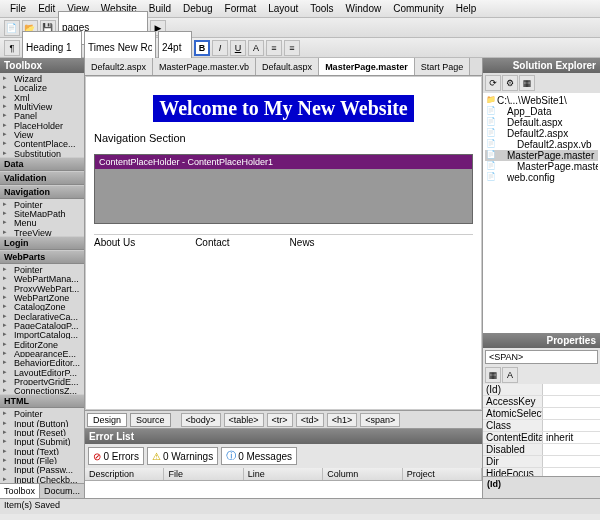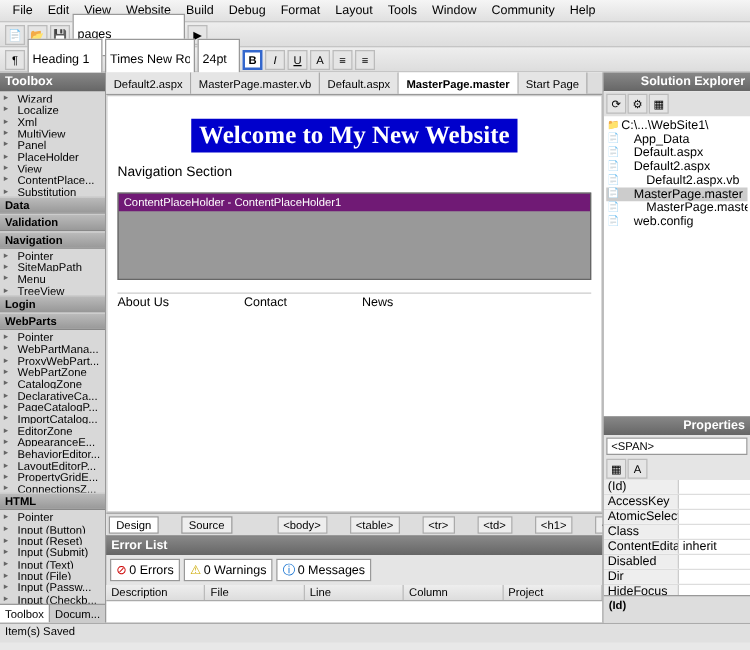"Design" .view-tabs { gap: 18px -> 3px }
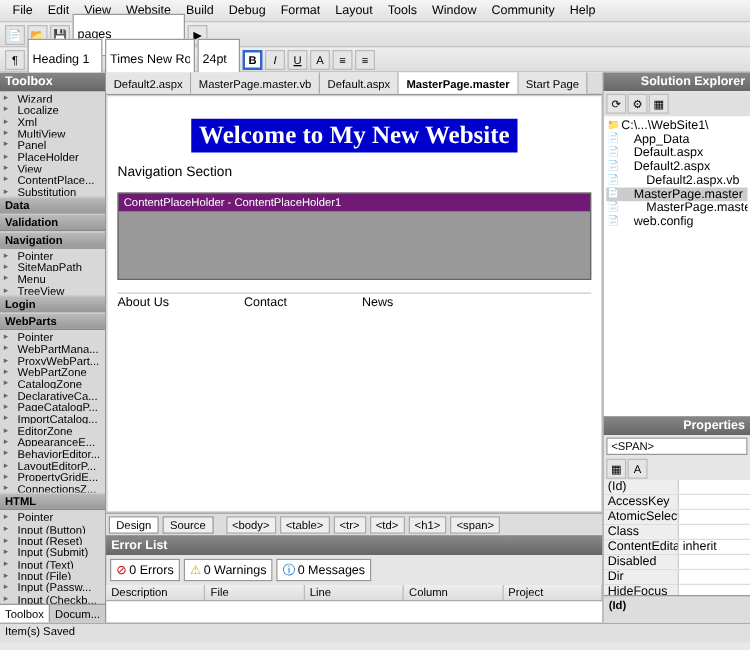"Error List" .errlist { background: #737373 -> #bef264 }
